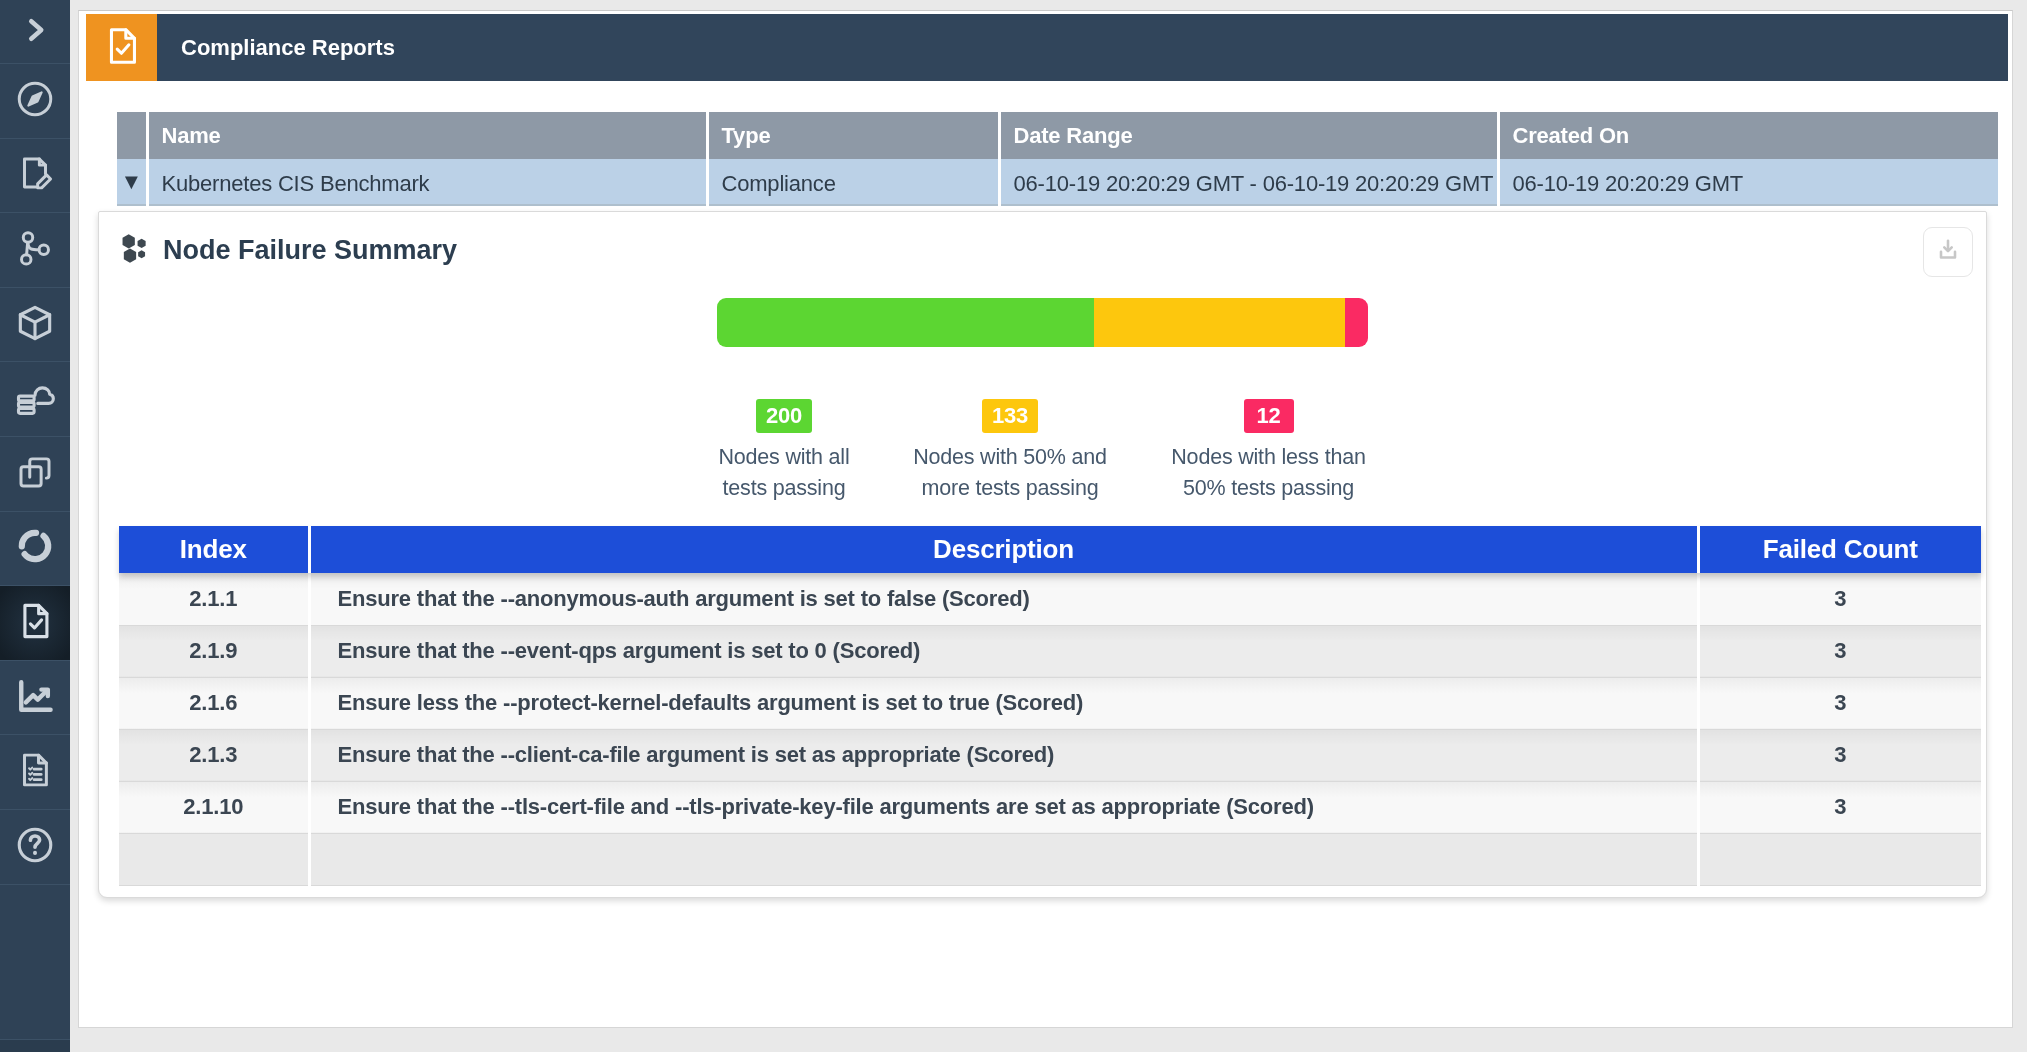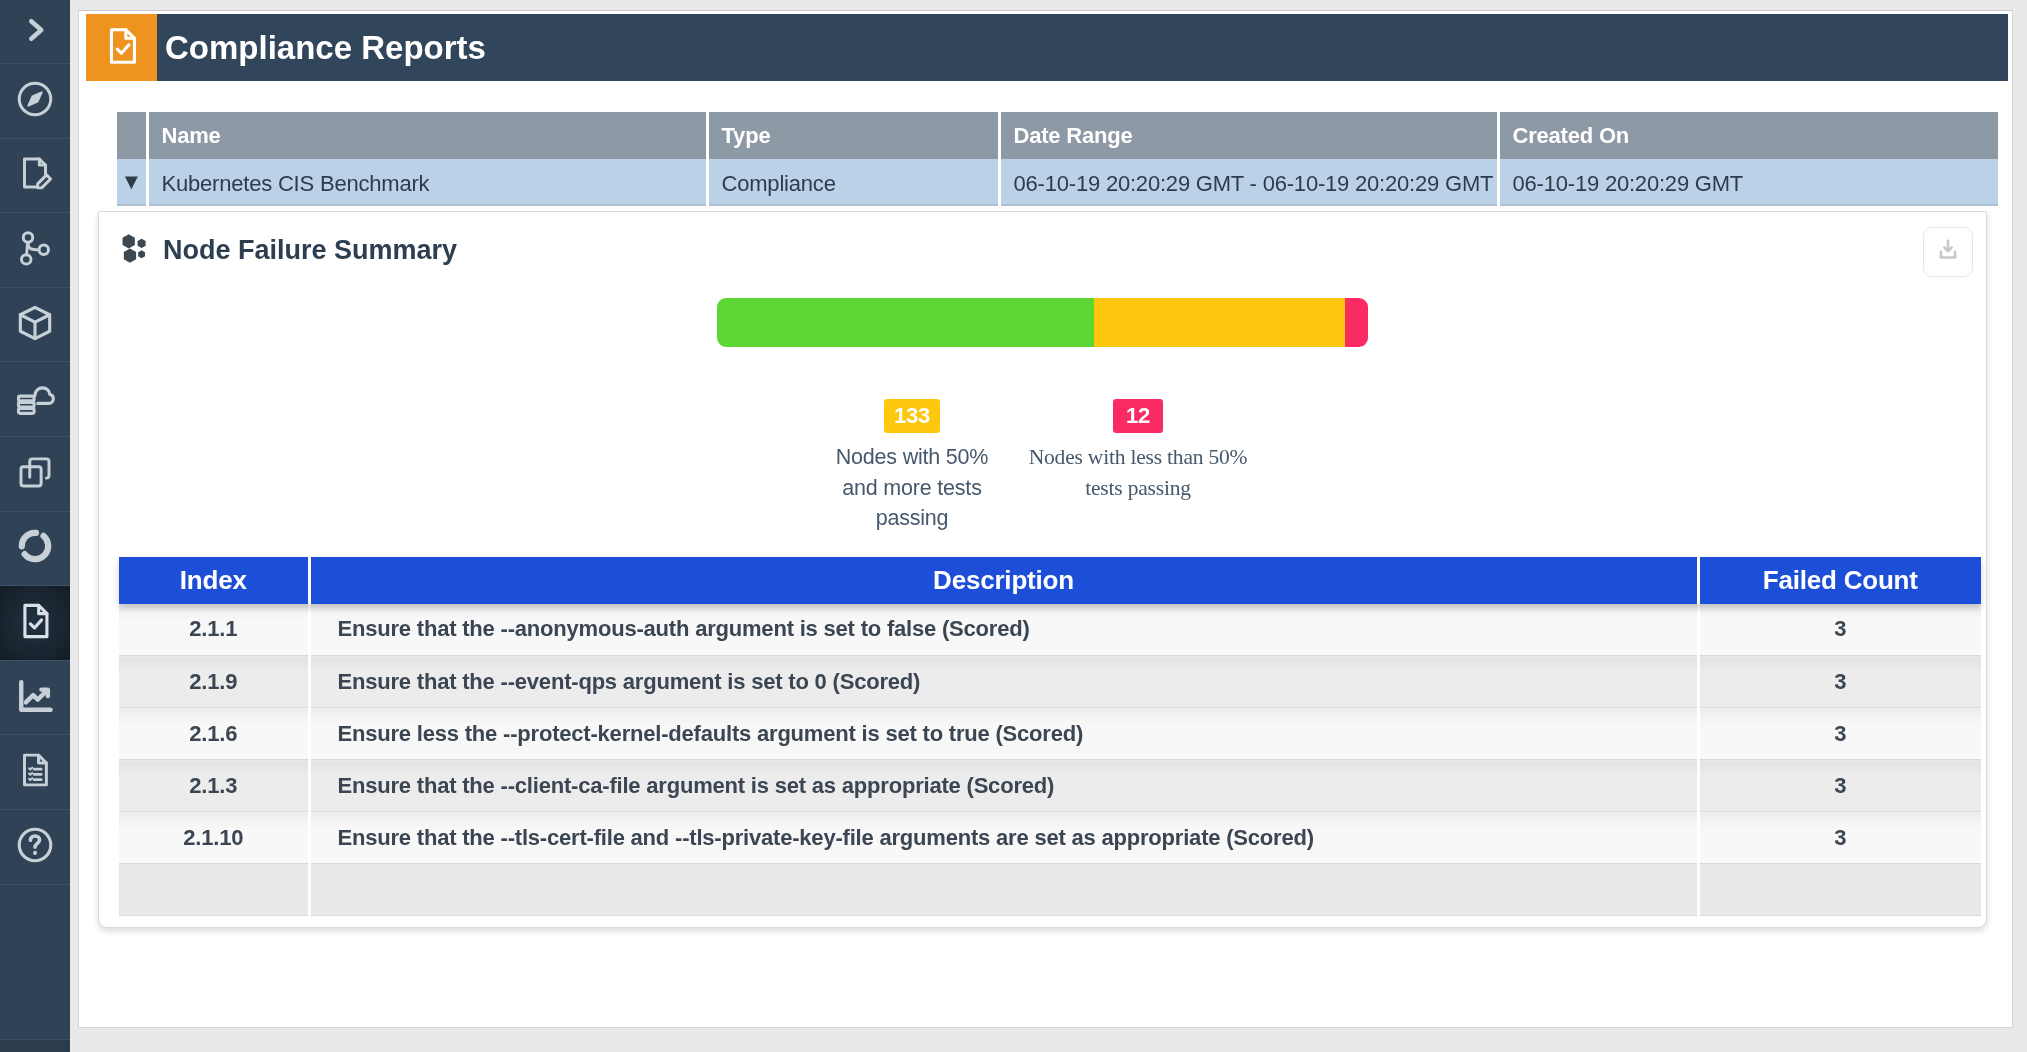"Compliance Reports" .header-bar { font-size: 33px -> 22px; padding-left: 8px -> 24px }
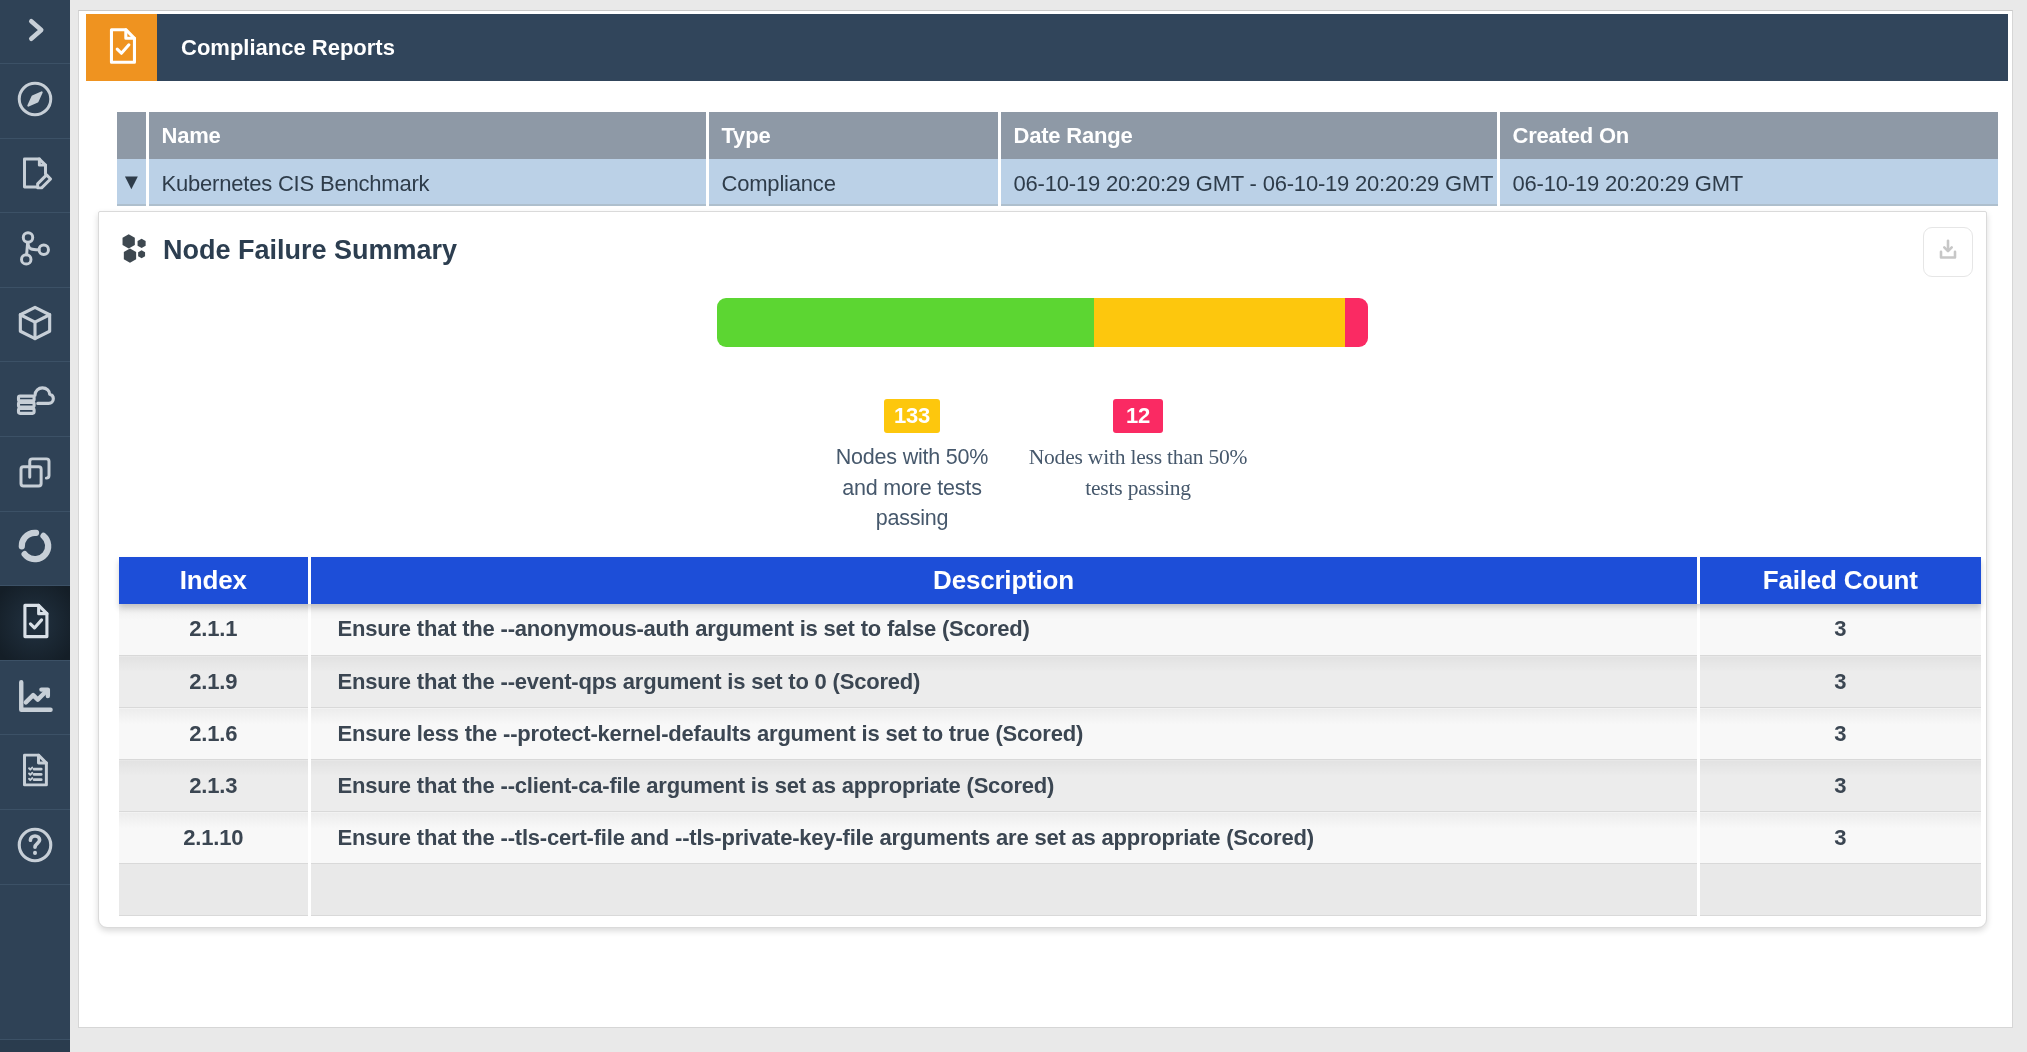"200" div.legend-item { html: none -> <div> <span>200</span> <span>Nodes with all tests passing</span> </div> }
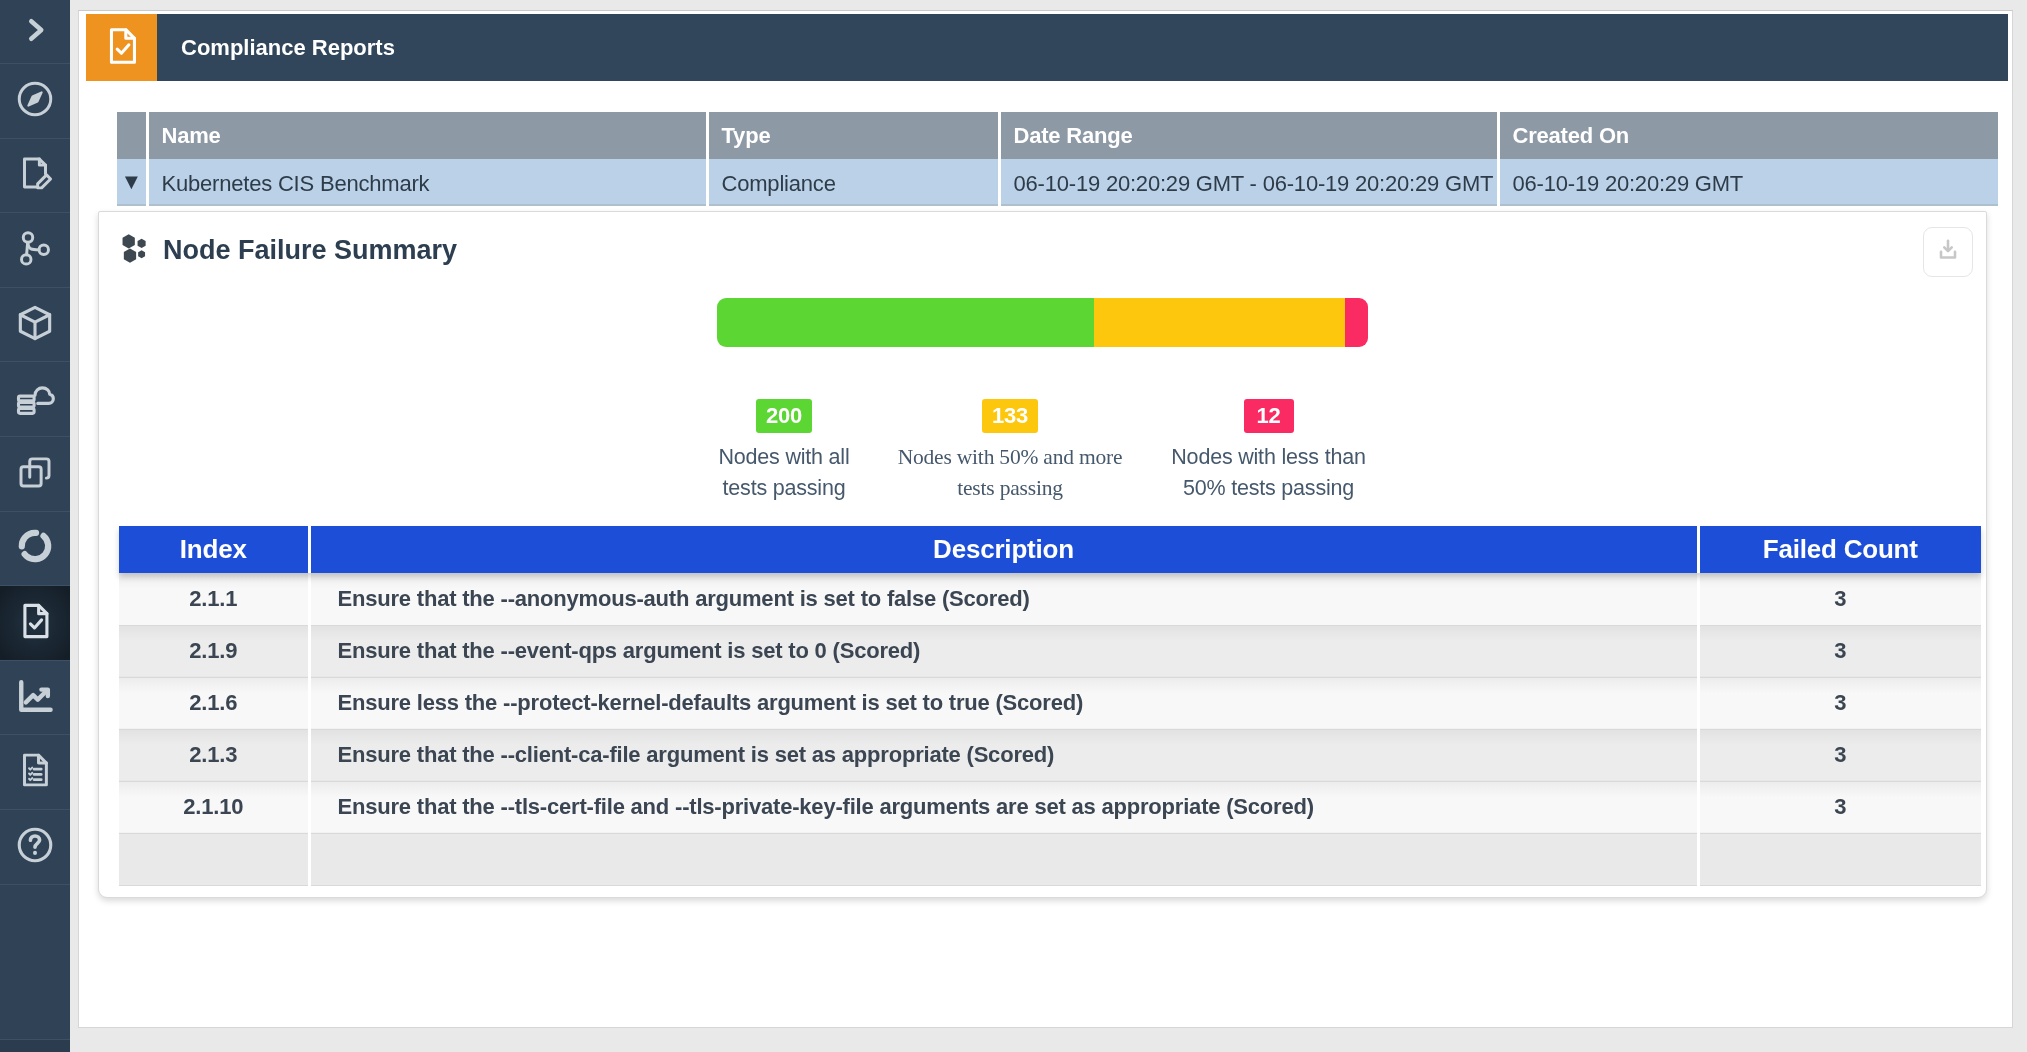"Nodes with 50% and more" .legend-item:nth-child(2) .legend-label { font-family: Liberation Serif, serif -> none }
